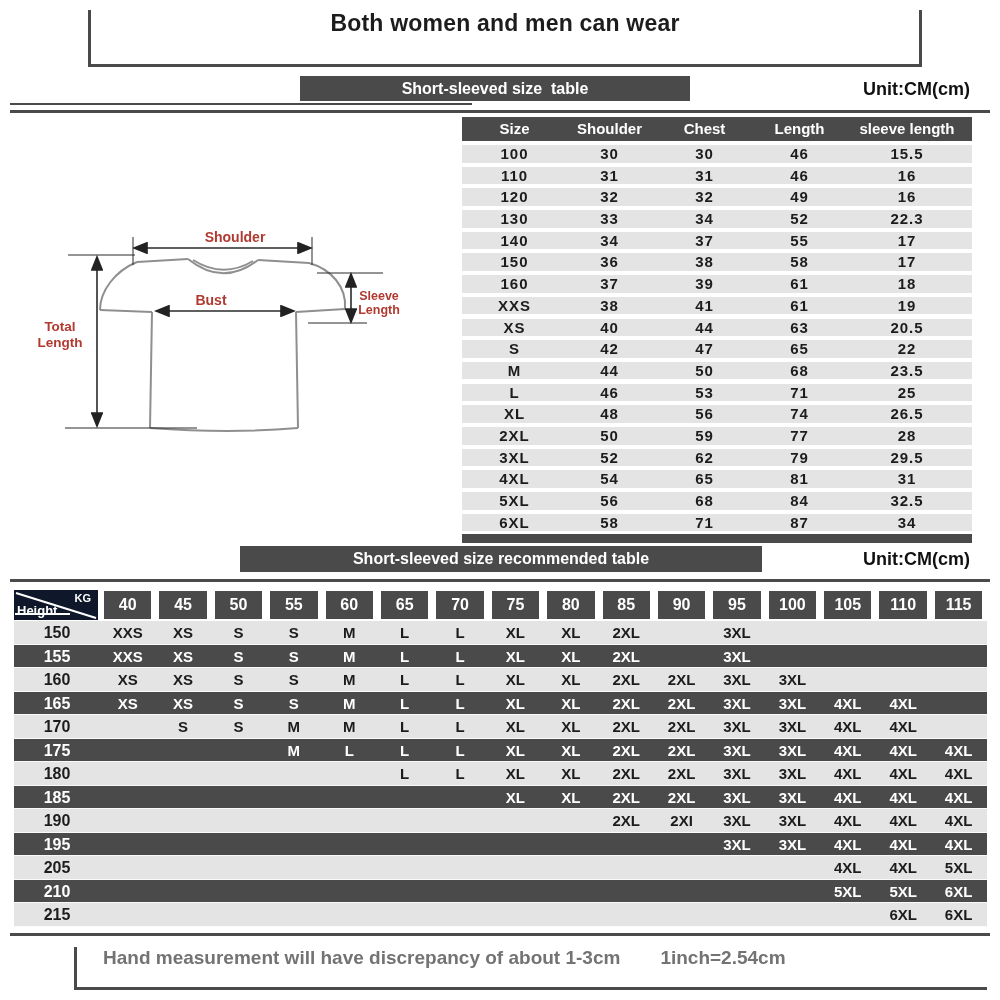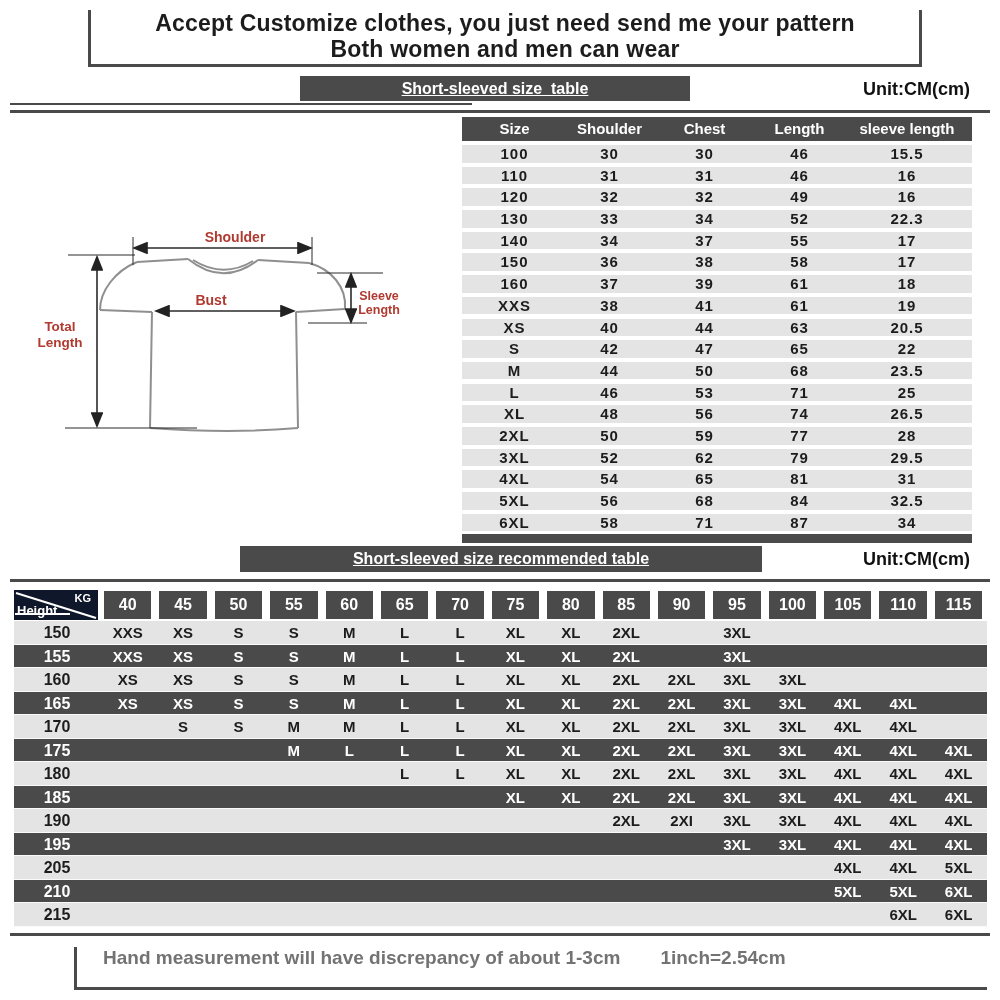"Accept Customize clothes, you just" div { html: <div>Accept Customize clothes, you just need send me your pattern</div> -> none }
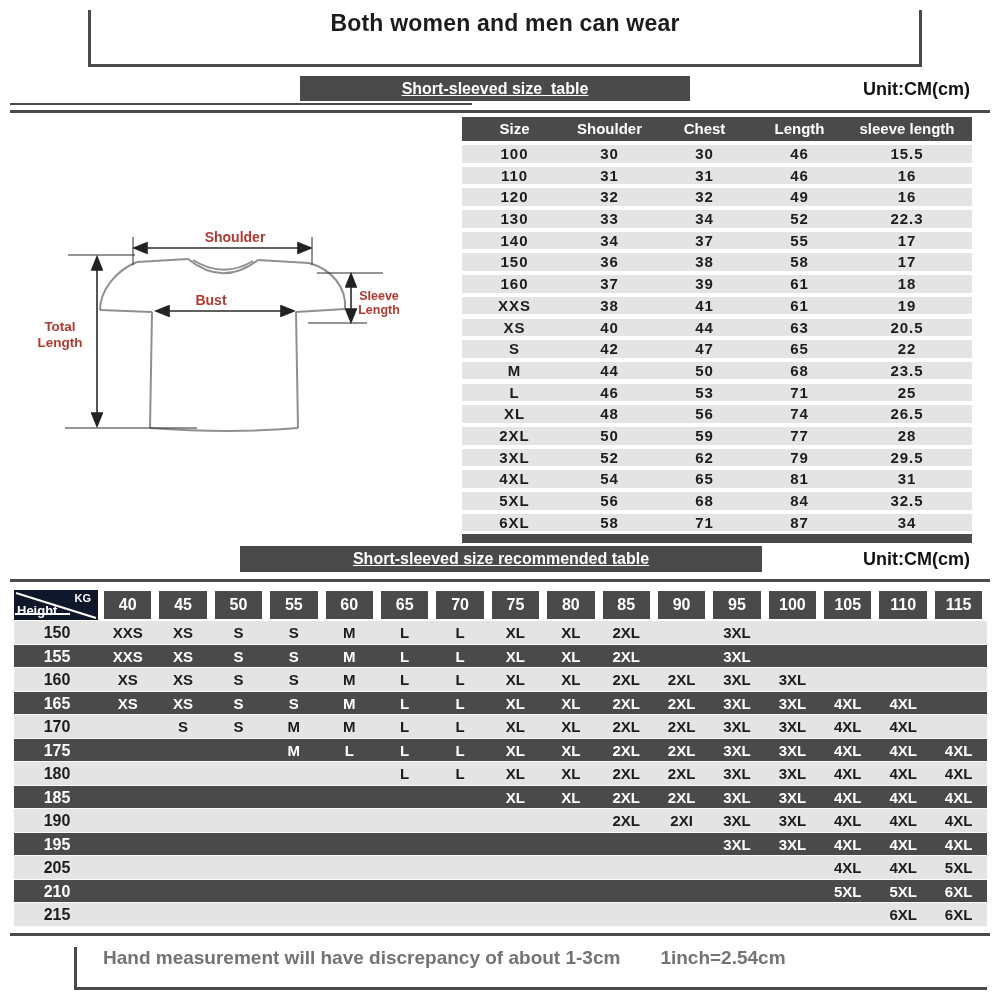"Short-sleeved size table" .banner { text-decoration: underline -> none }
